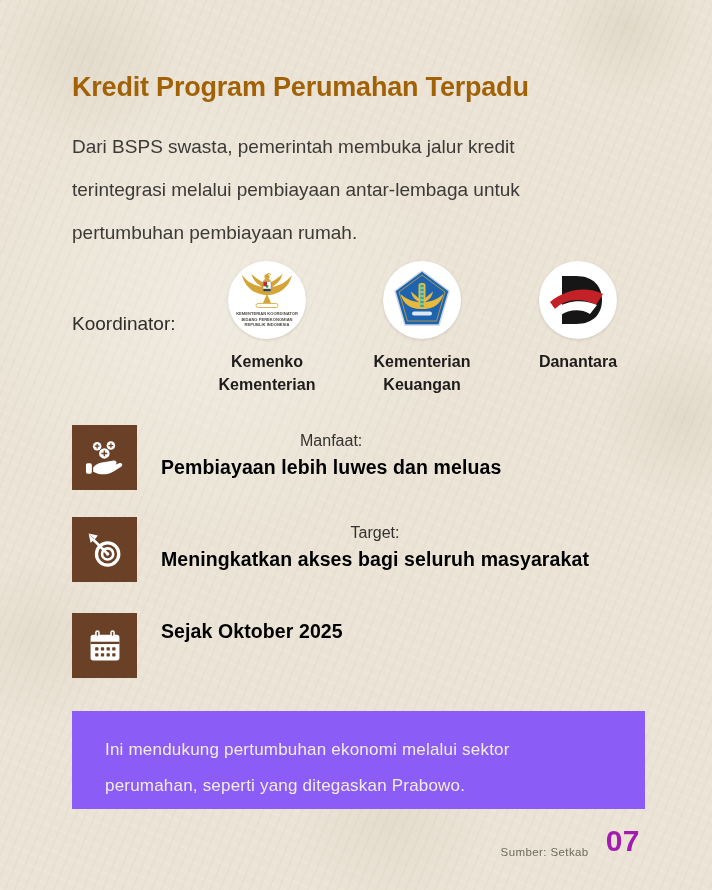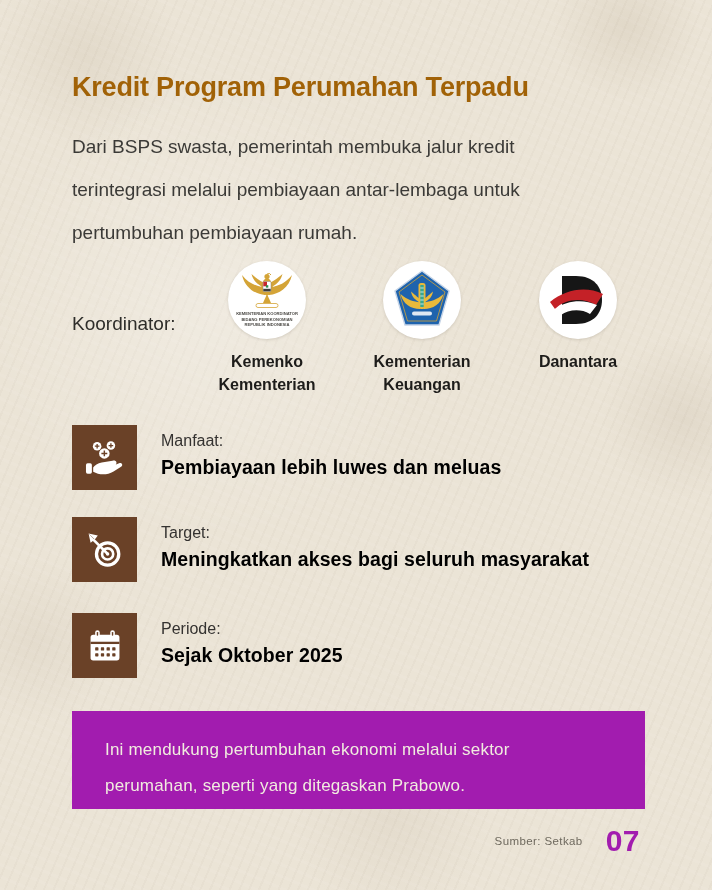"Manfaat:" .row-text { text-align: none -> center }
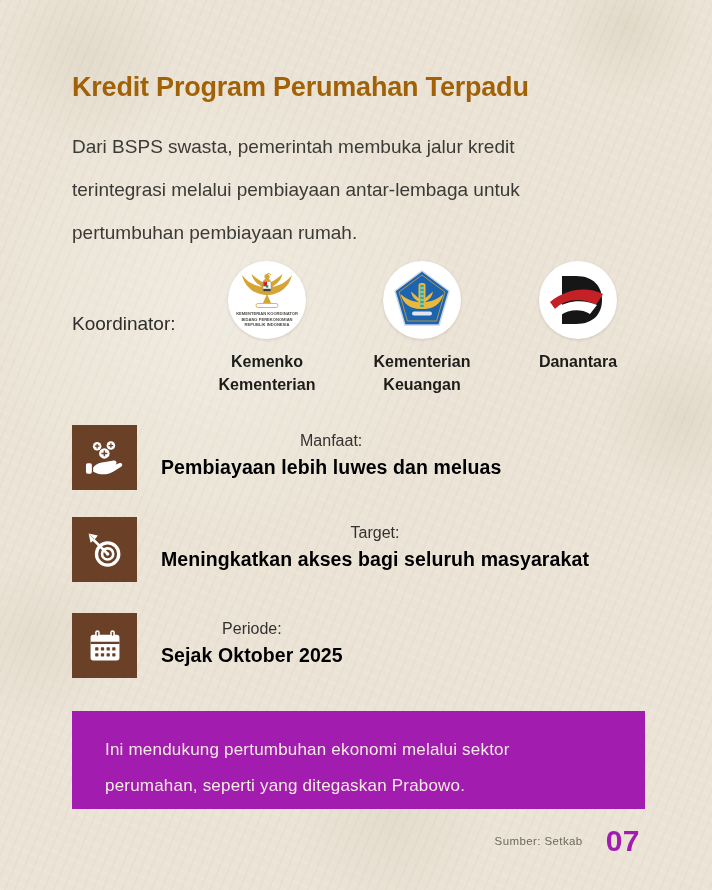"Periode:" div.row-label { html: <div>Periode:</div> -> none }
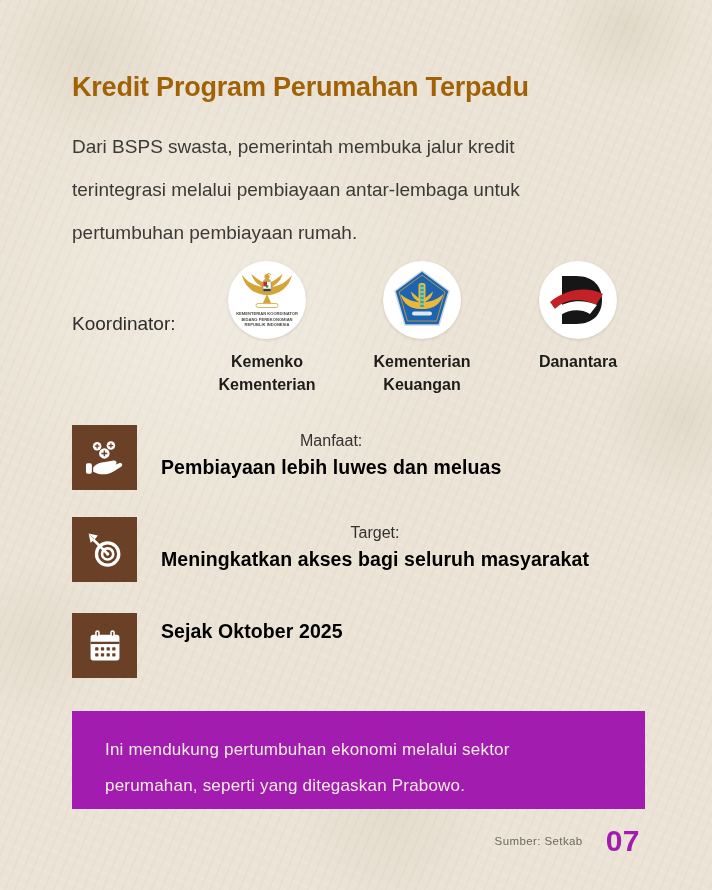"Ini mendukung pertumbuhan ekonomi" .quote { background: #a21caf -> #8b5cf6 }
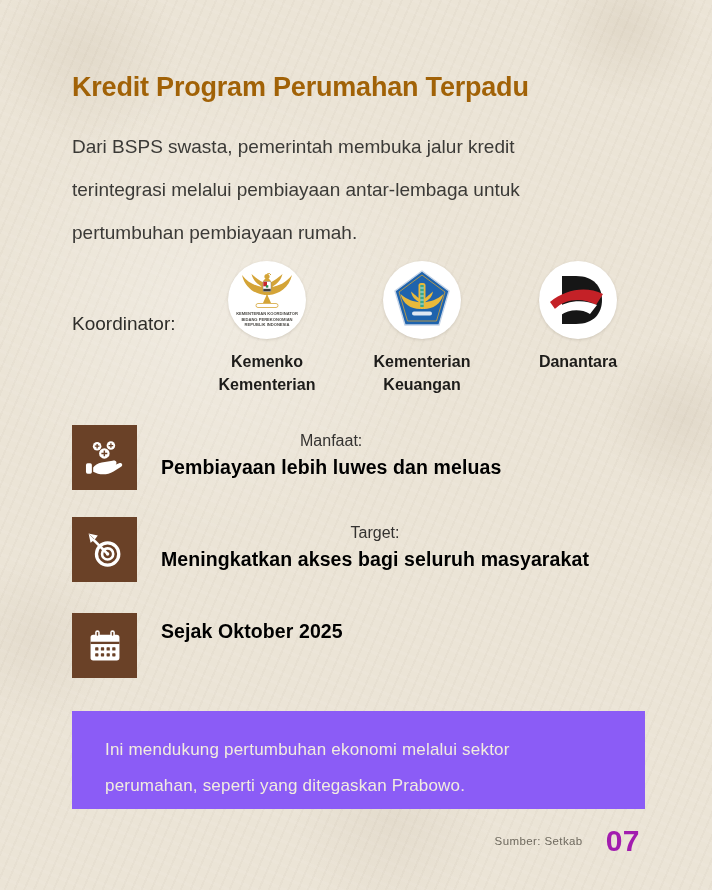"Sumber: Setkab" .footer { align-items: center -> flex-end; gap: 23px -> 17px }
